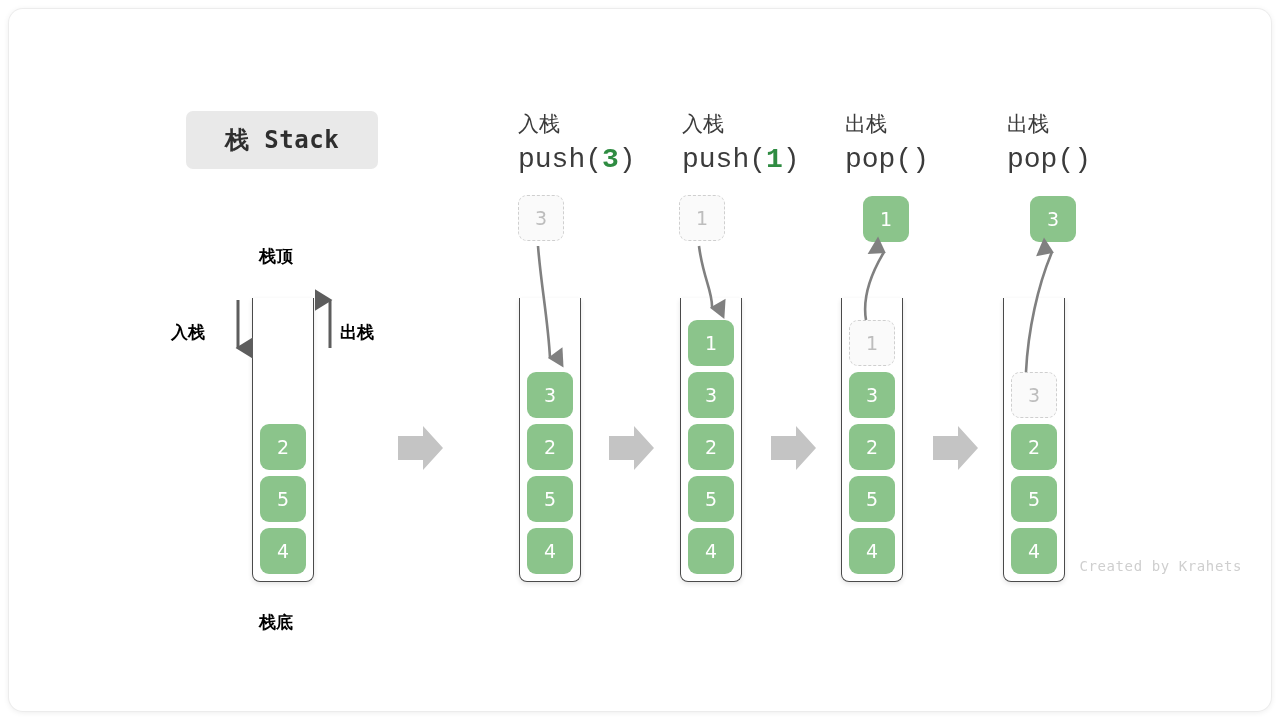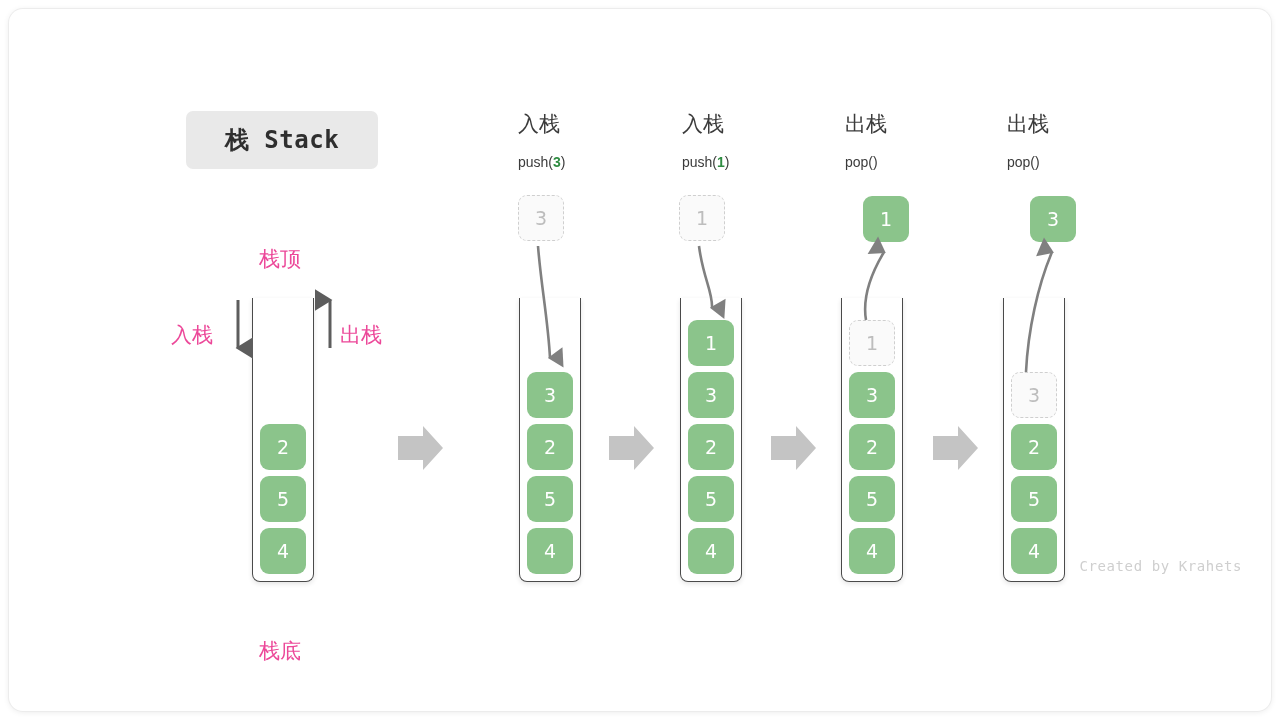"push(" .col-head .mono { font-family: Liberation Sans, sans-serif -> Liberation Mono, monospace; font-size: 14px -> 28px }
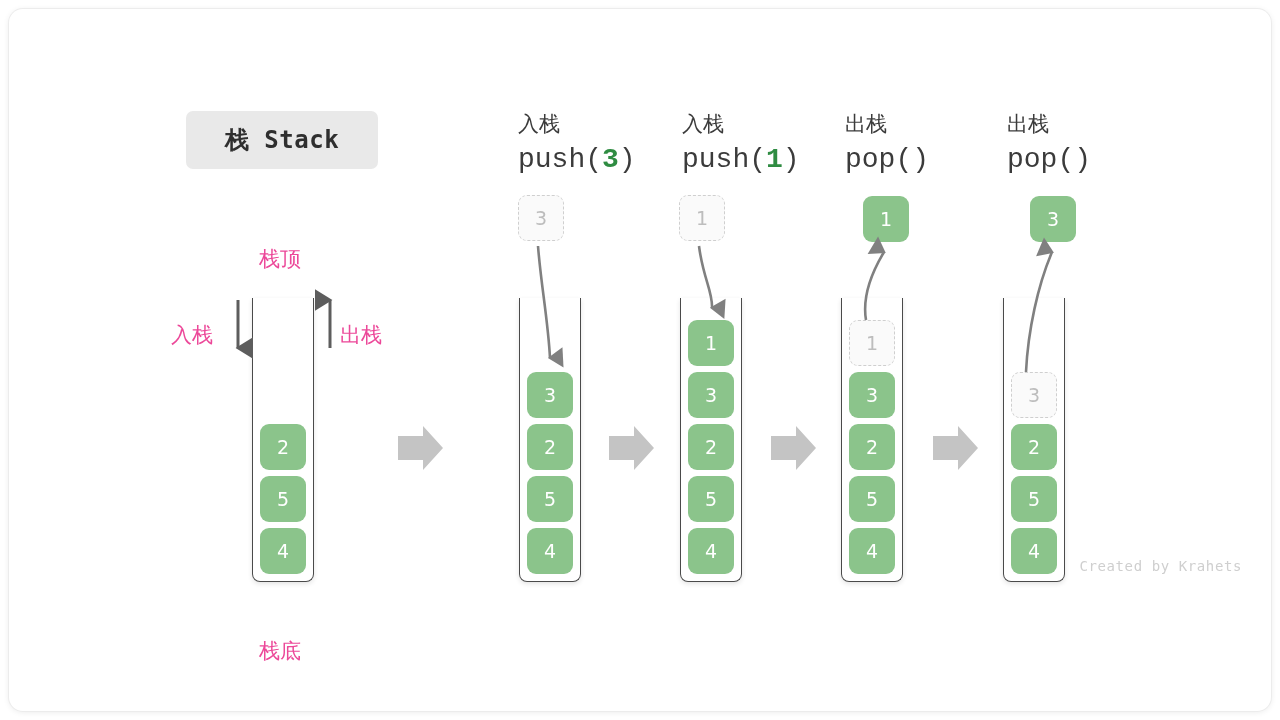"栈顶" .cjk-bold { color: #ec4899 -> #000000; font-size: 21px -> 17px; font-weight: normal -> bold }
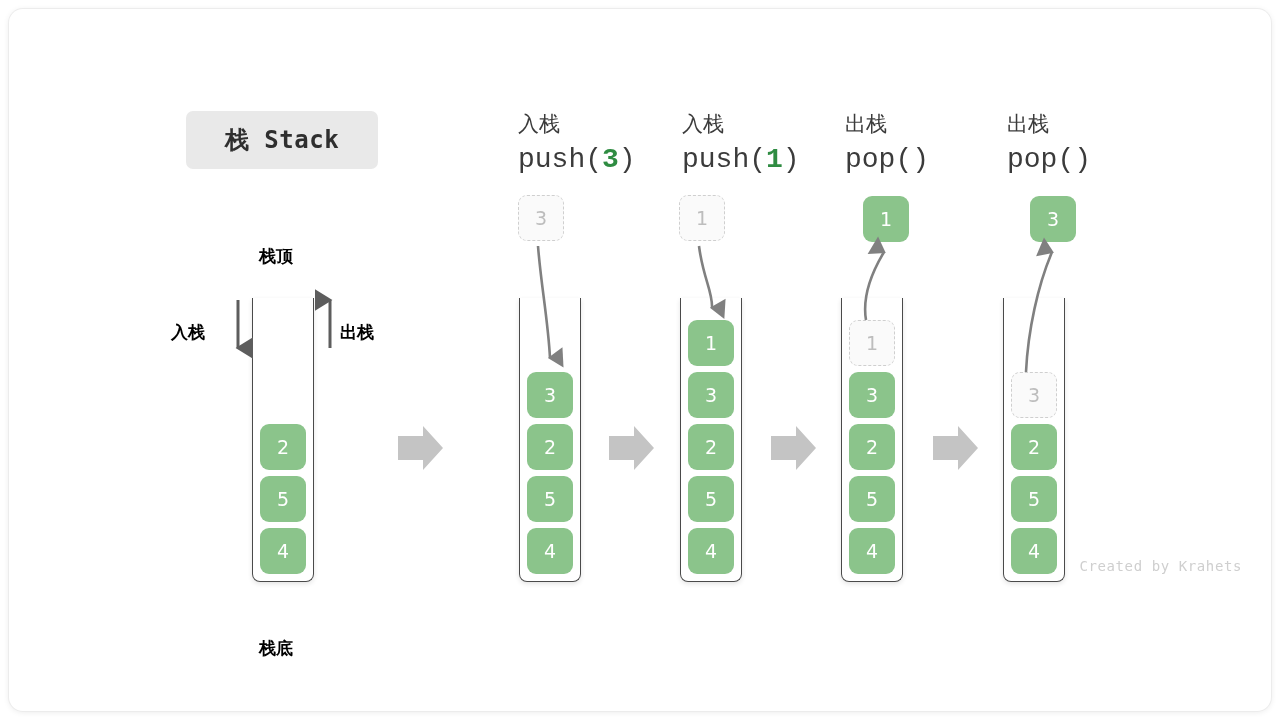"栈底" div.cjk-bold { top: 637px -> 611px }
